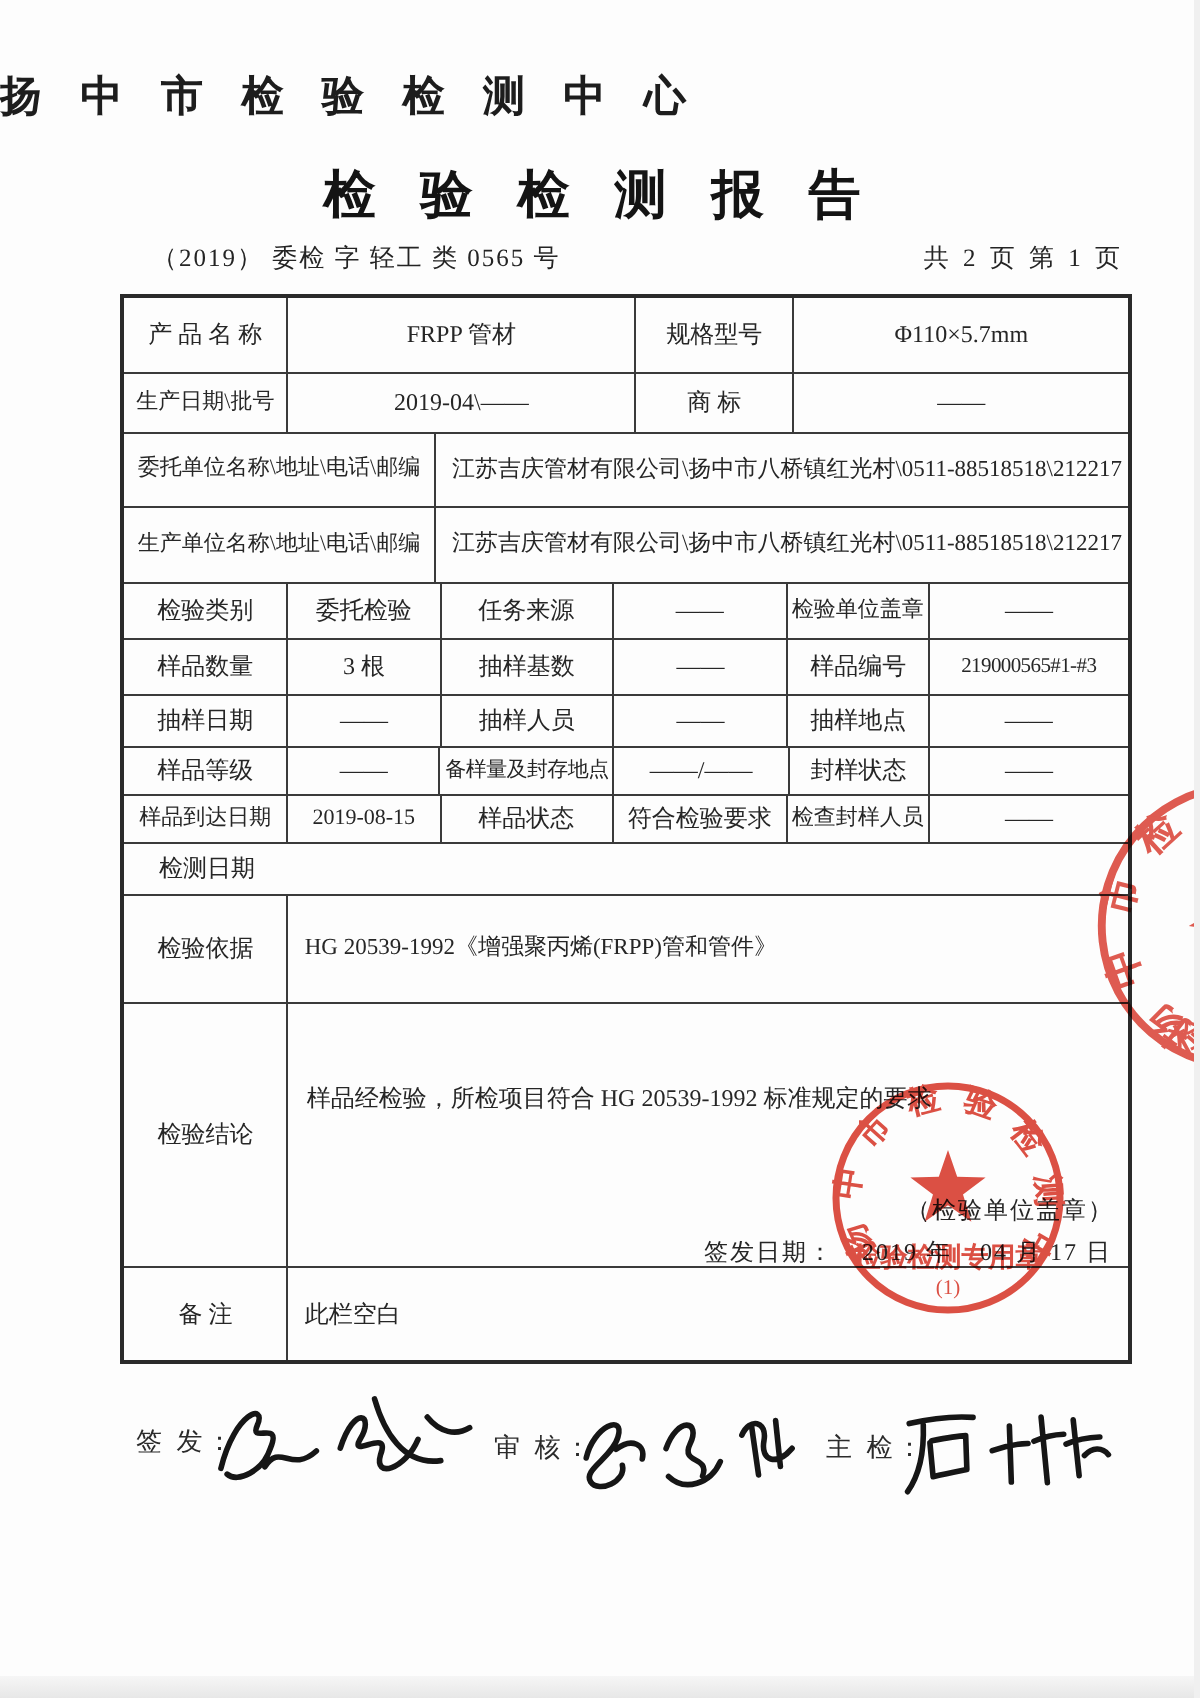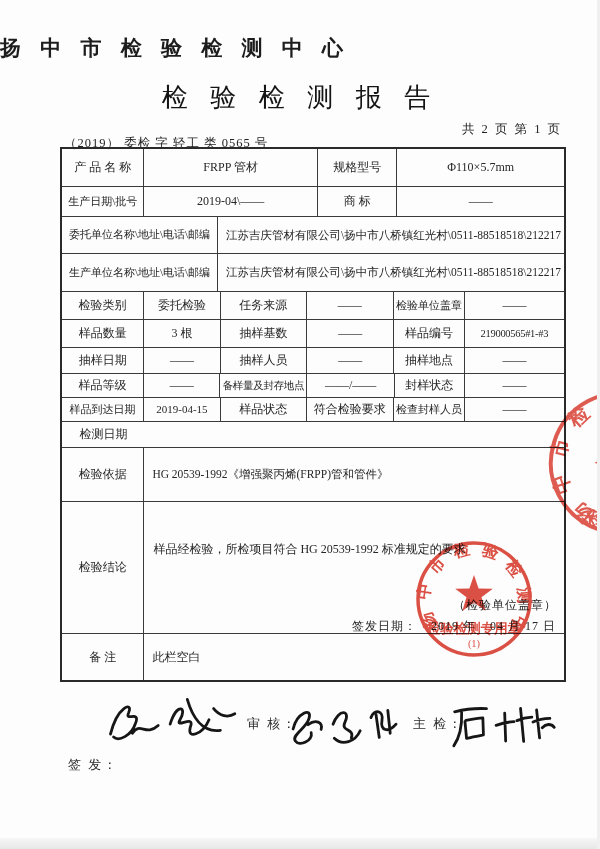"检 验 检 测 报" .report-title { font-weight: normal -> bold }
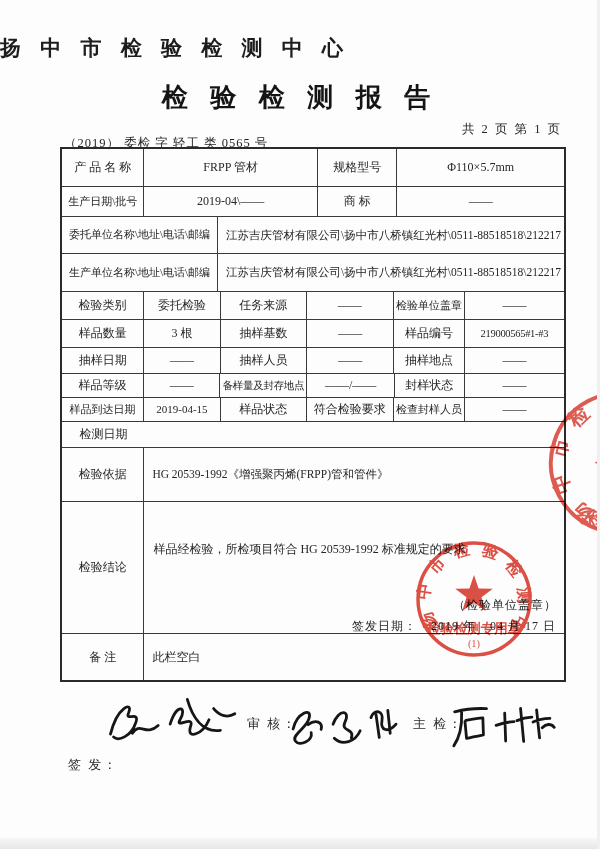"（2019） 委检 字 轻工 类" .report-no { left: 64px -> 76px; margin-top: 14px -> none }
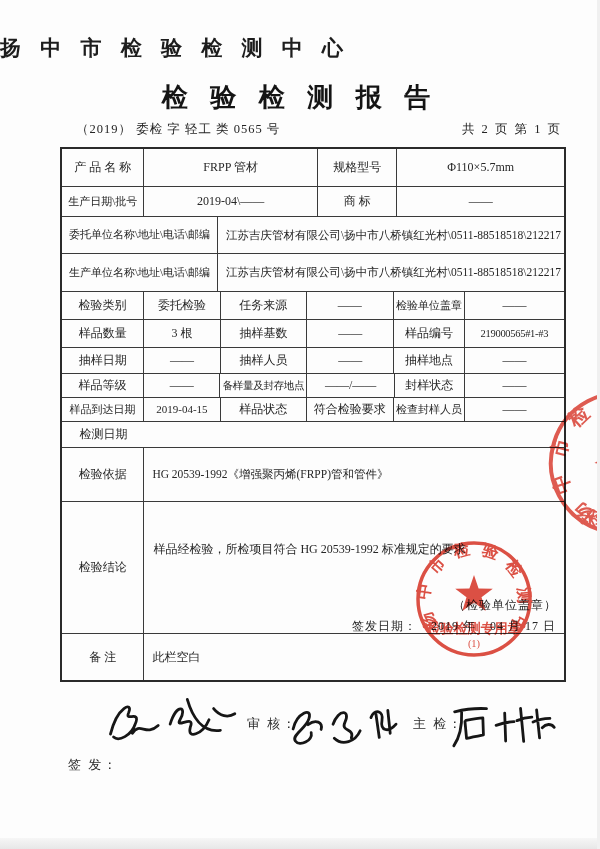"2019-04-15" div.cell { text: 2019-04-15 -> 2019-08-15 }
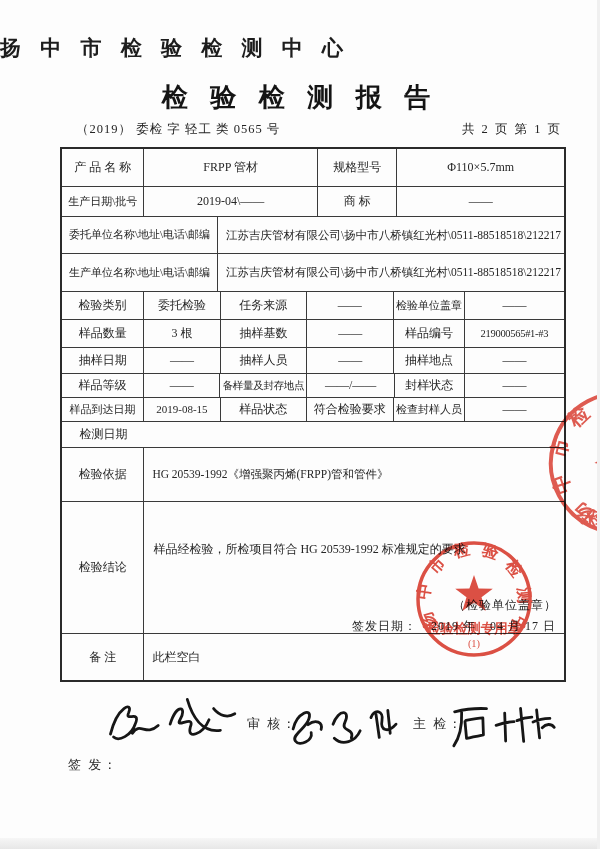"签 发：" .lbl-issue { top: 756px -> 712px }
